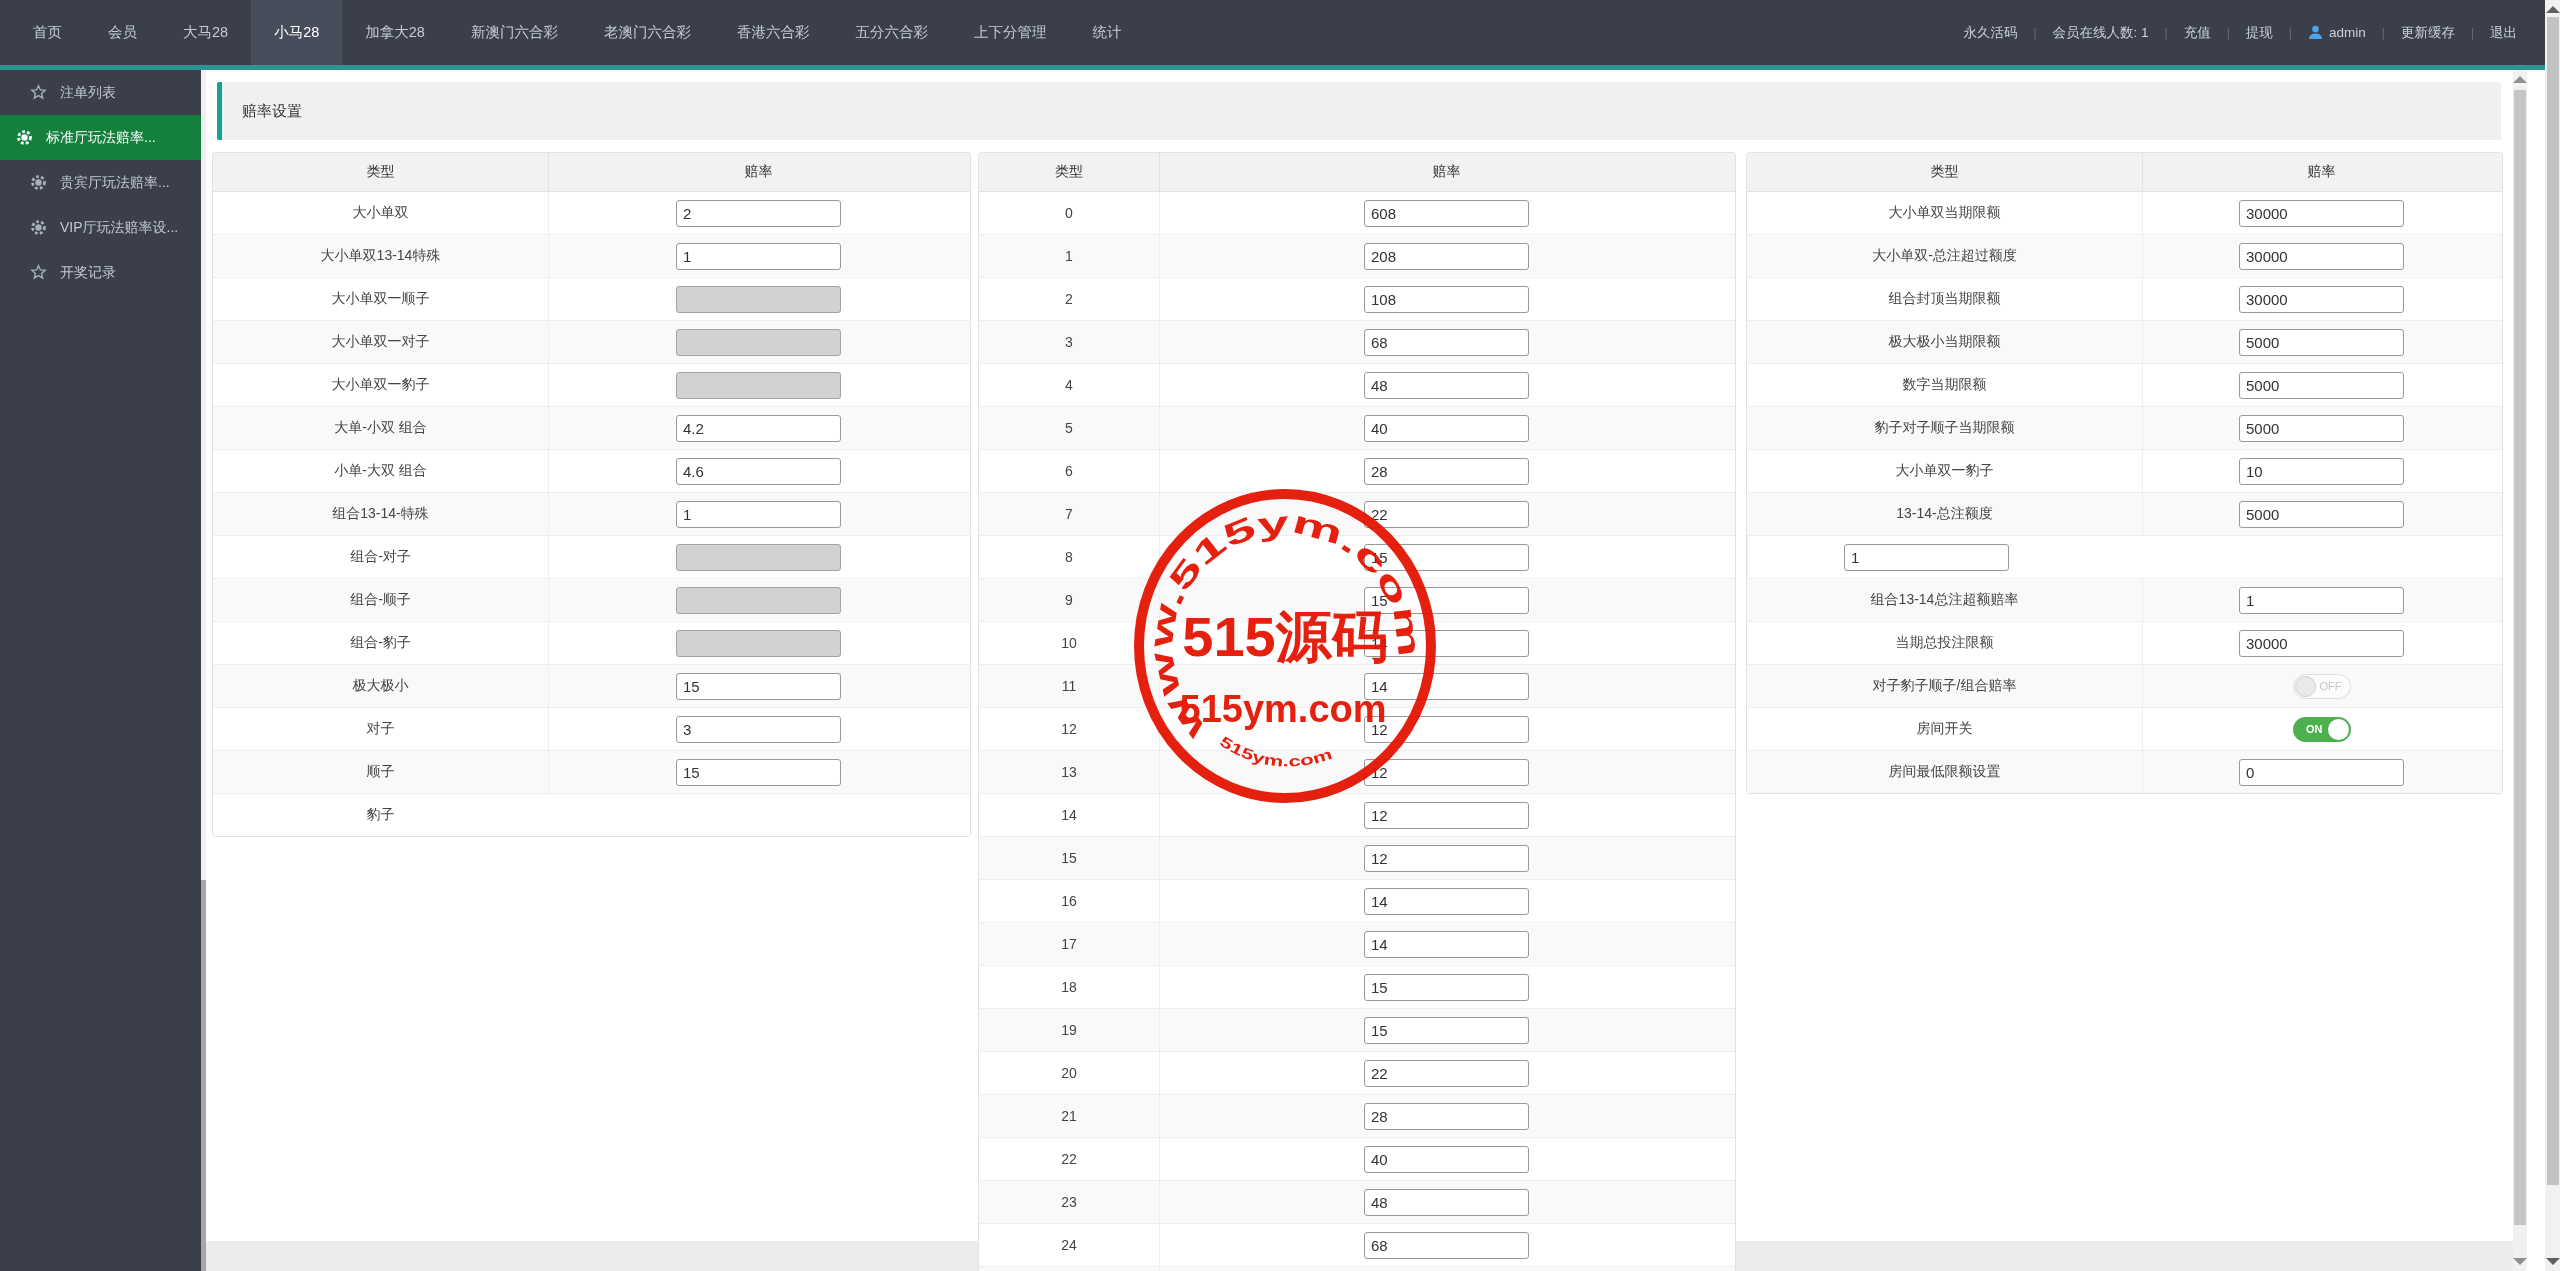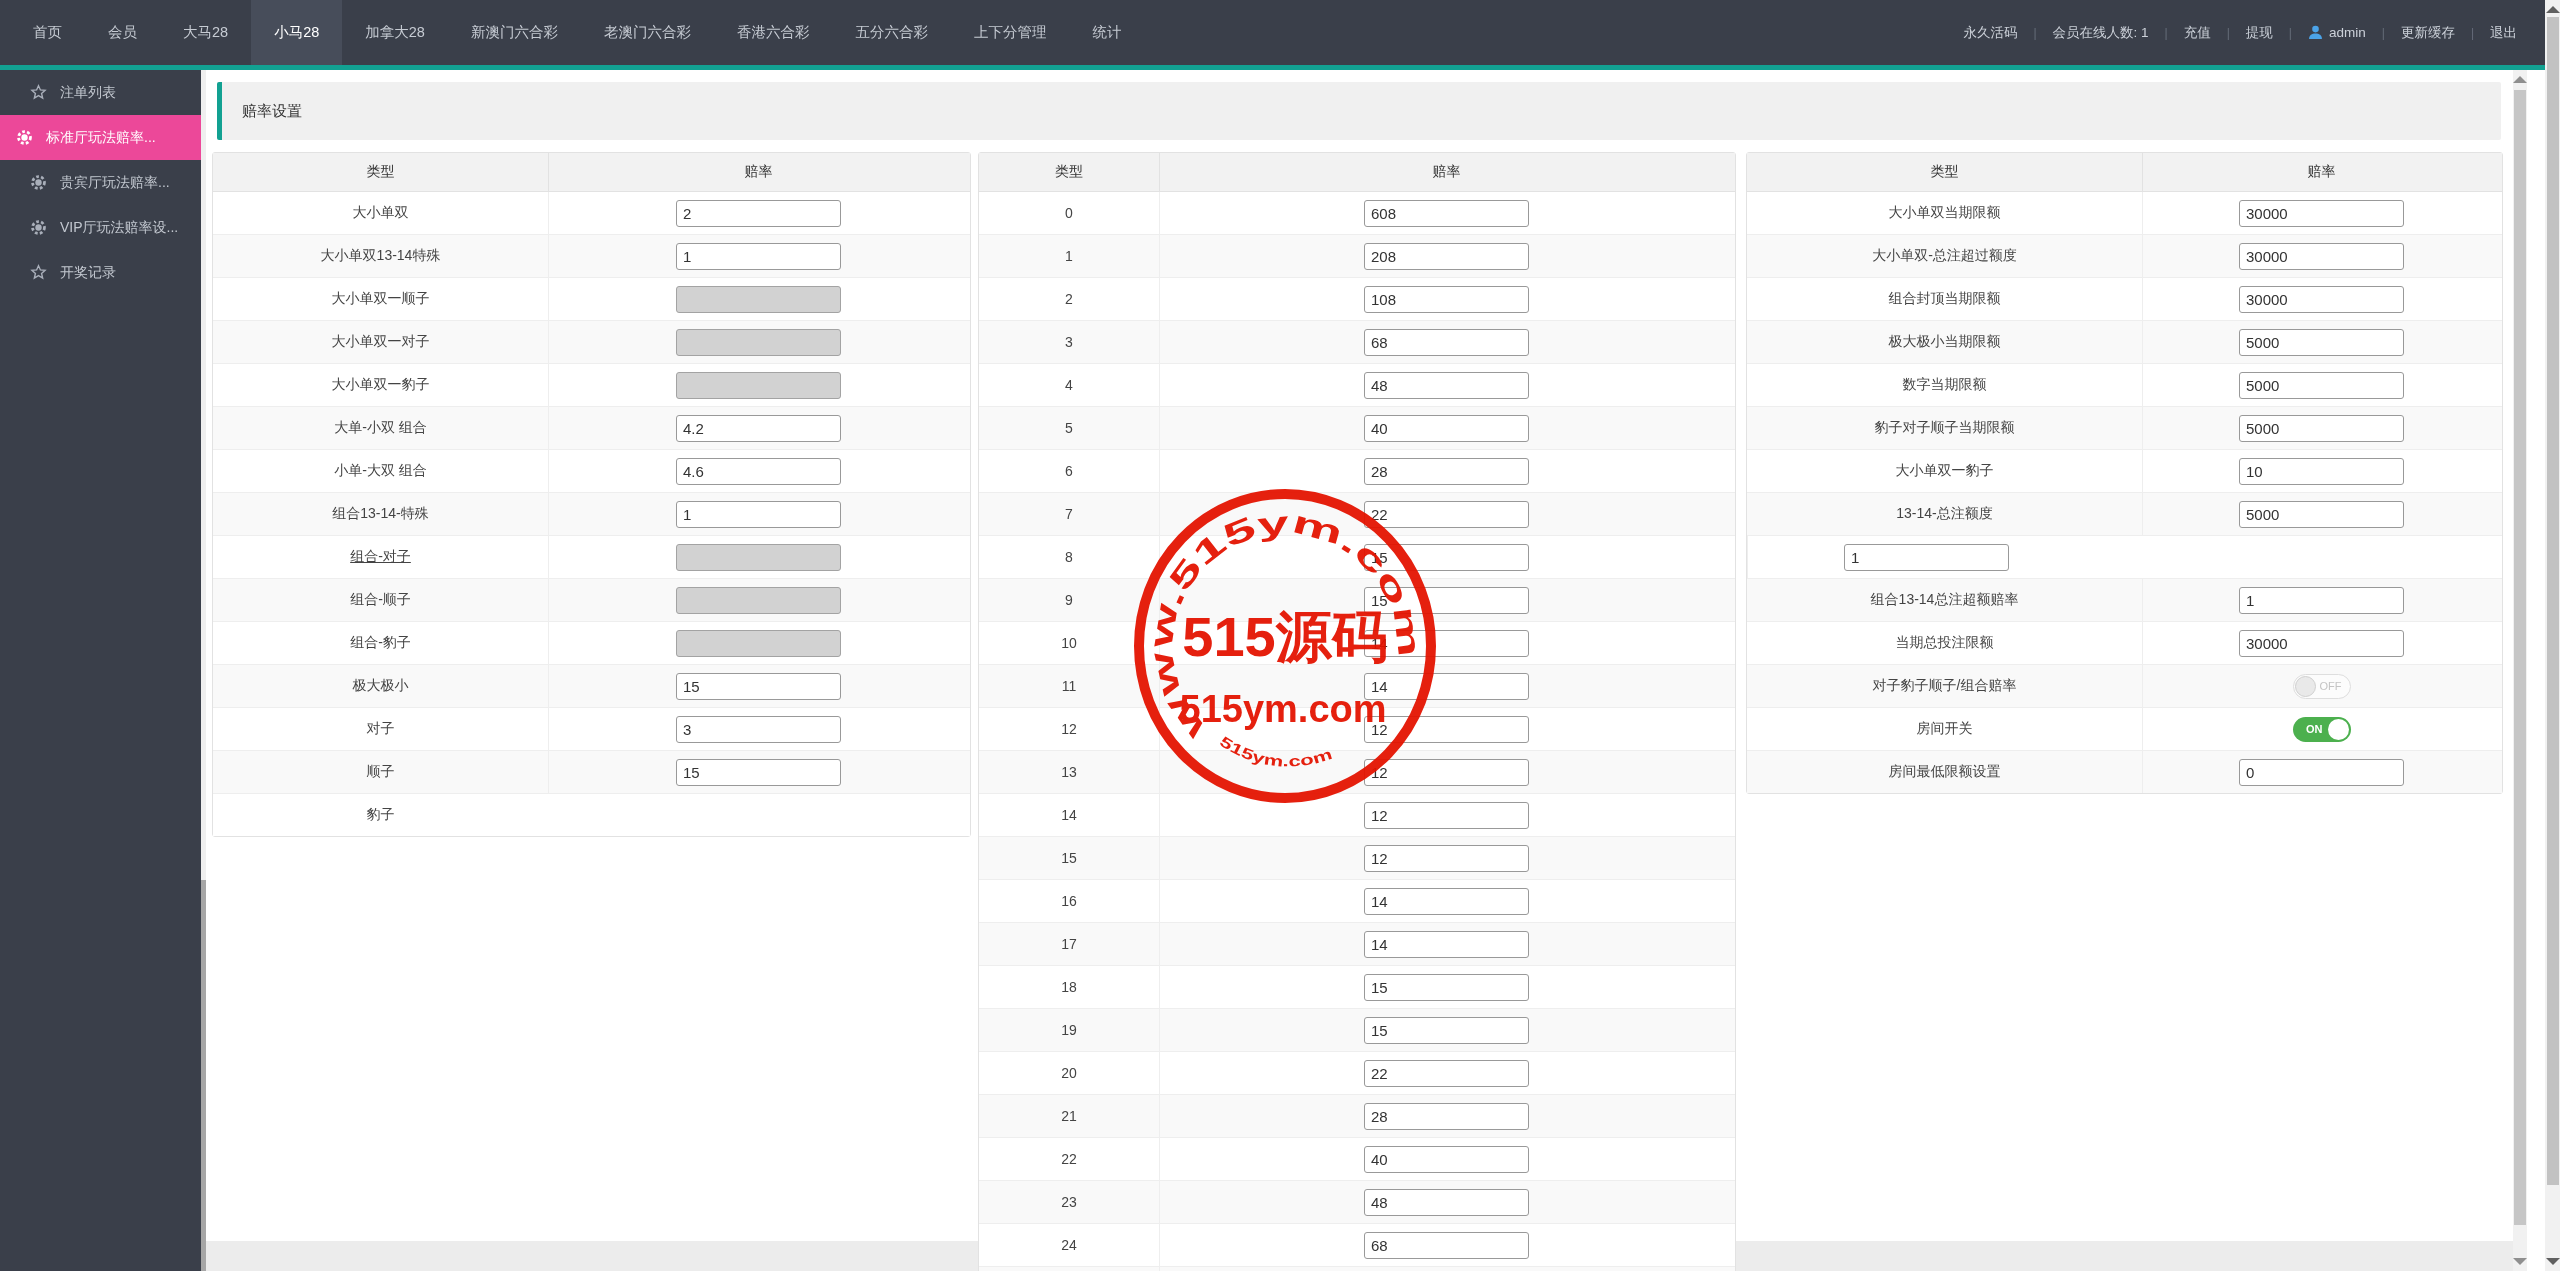"标准厅玩法赔率..." .sb-item.active { background: #ec4899 -> #15803d }
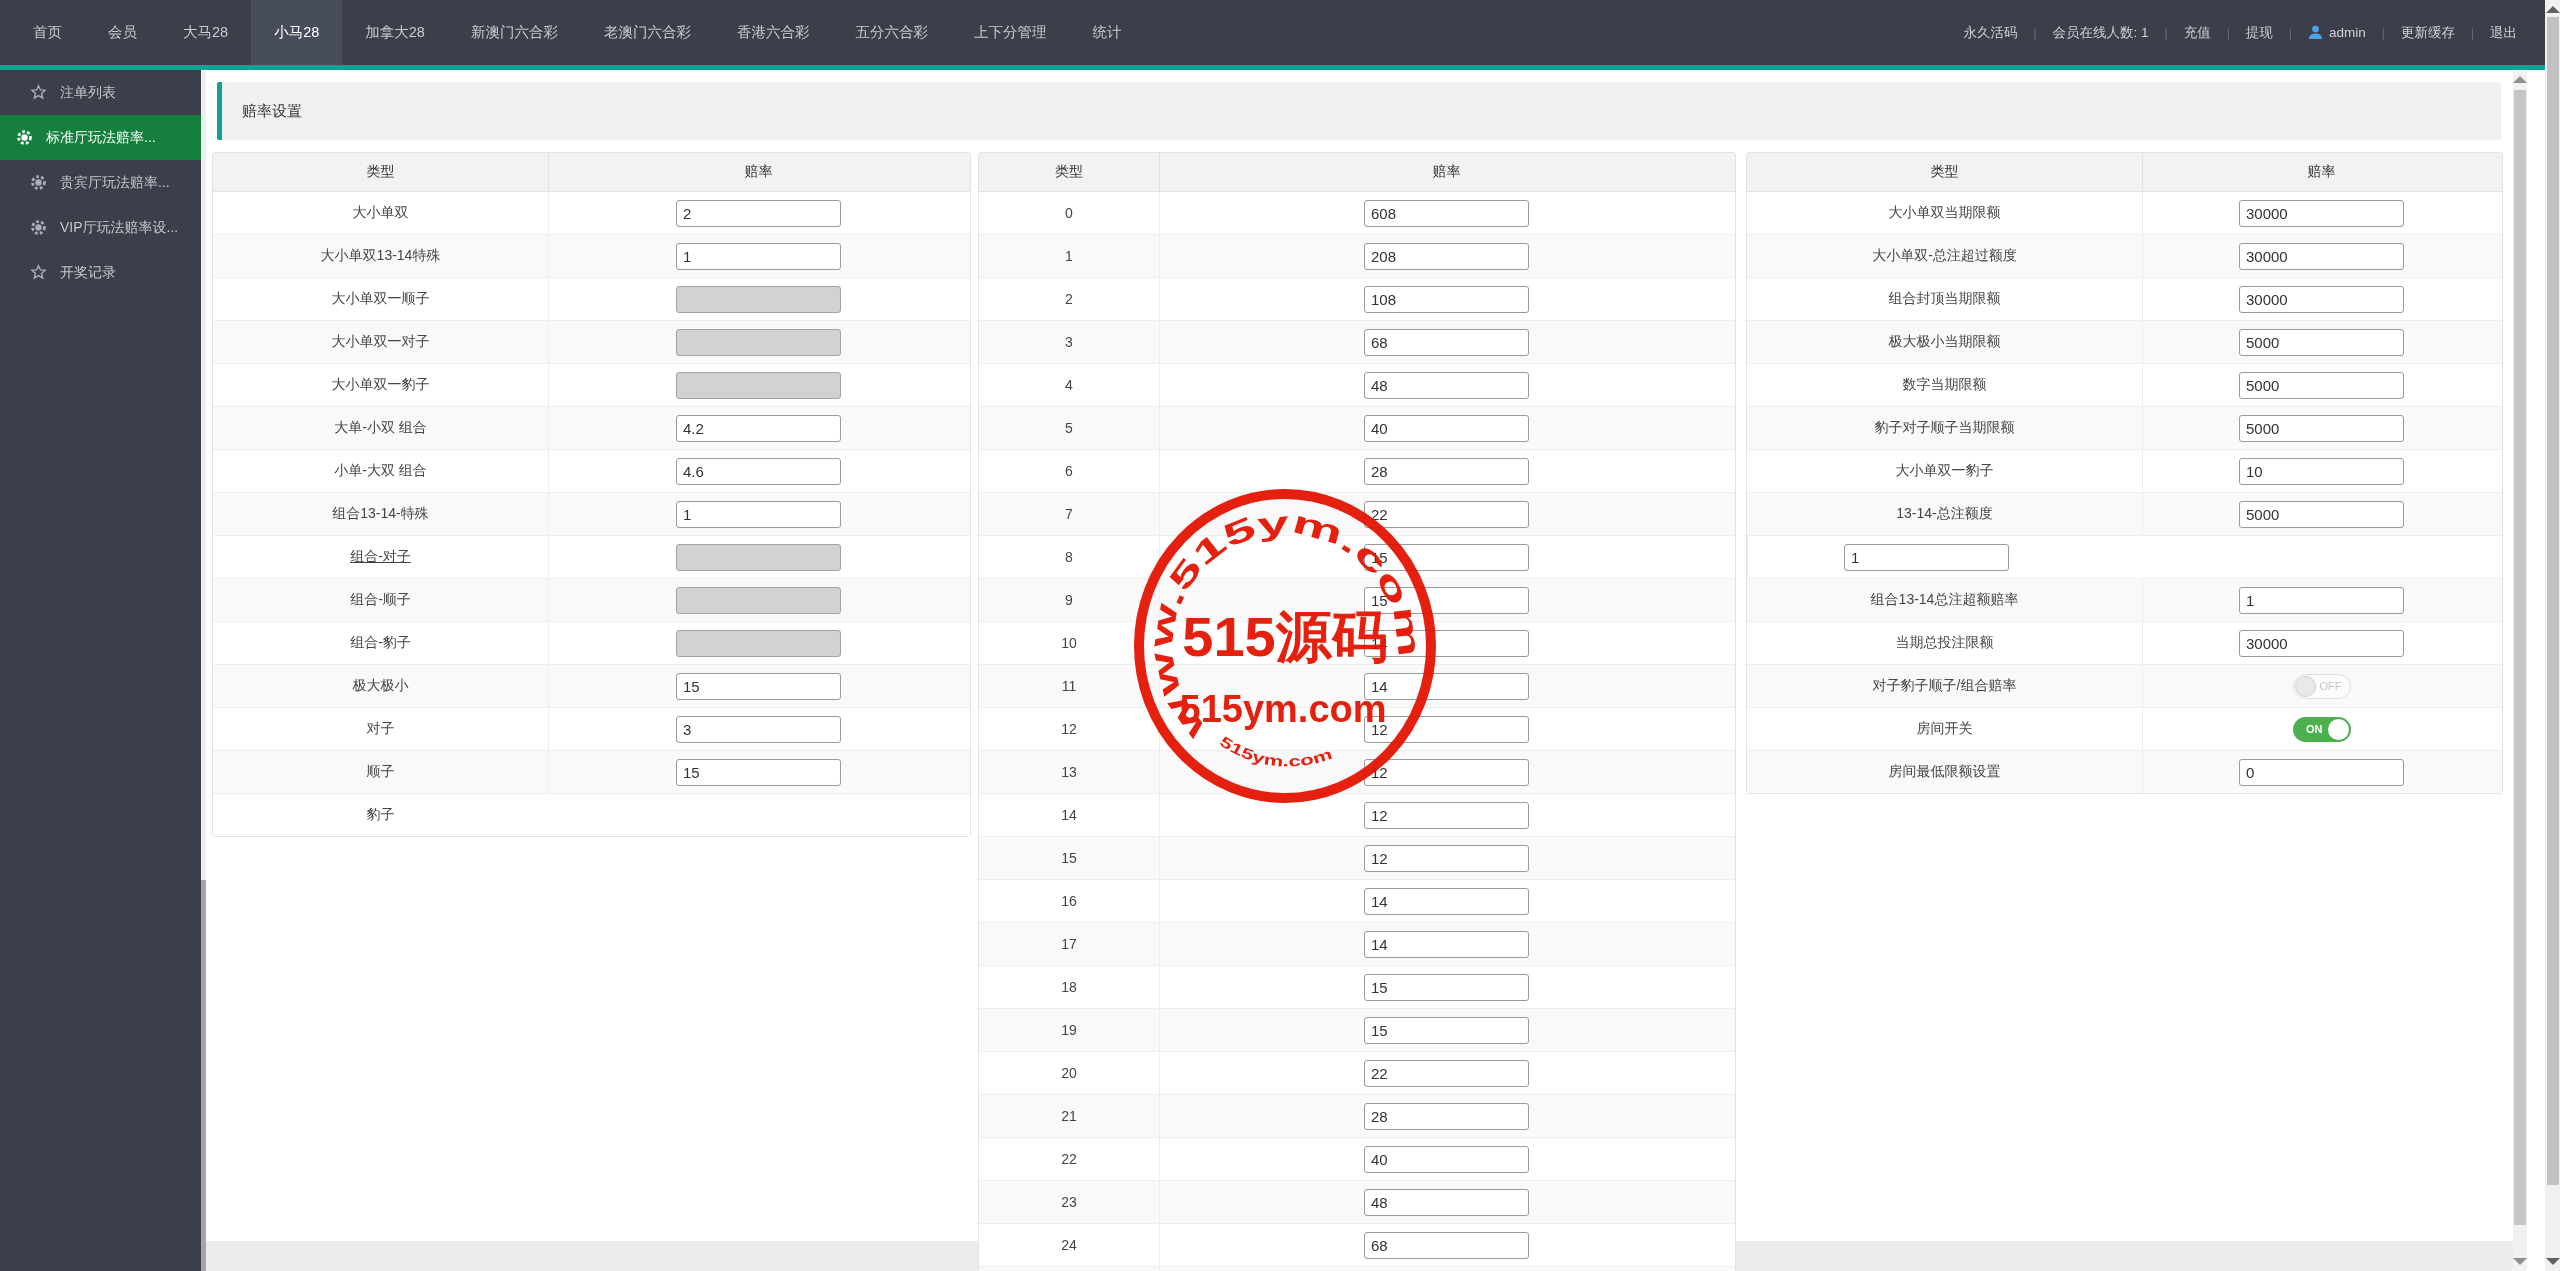"组合-对子" div.td-label { text-decoration: underline -> none }
